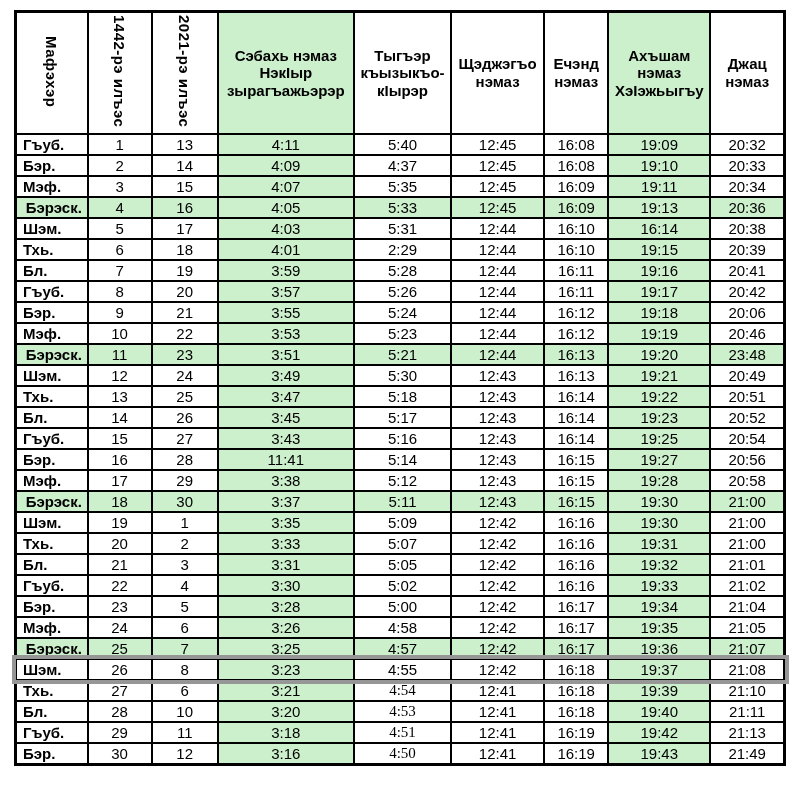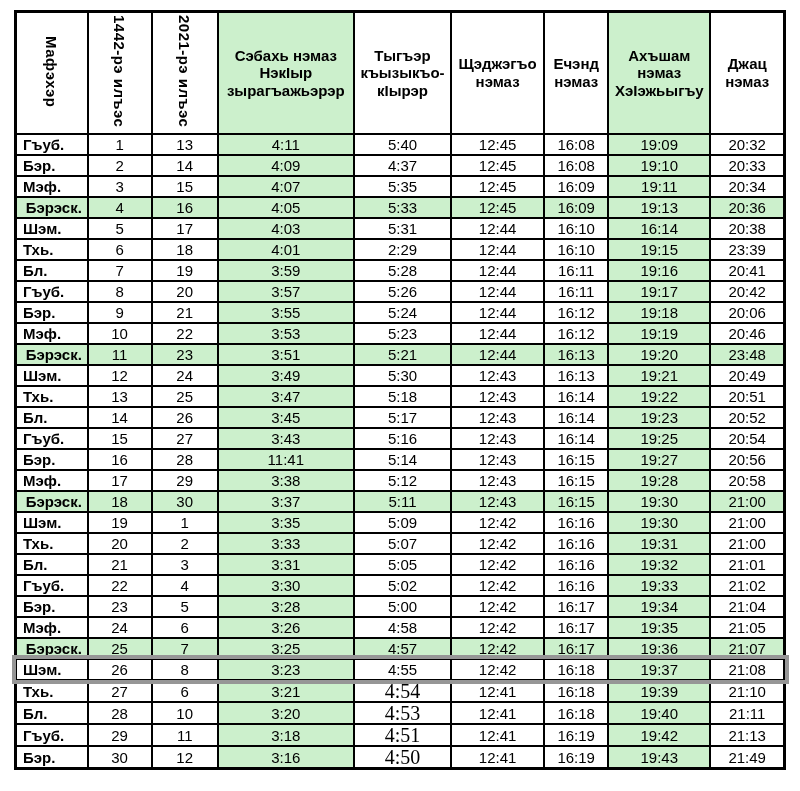"23:39" td { text: 23:39 -> 20:39 }
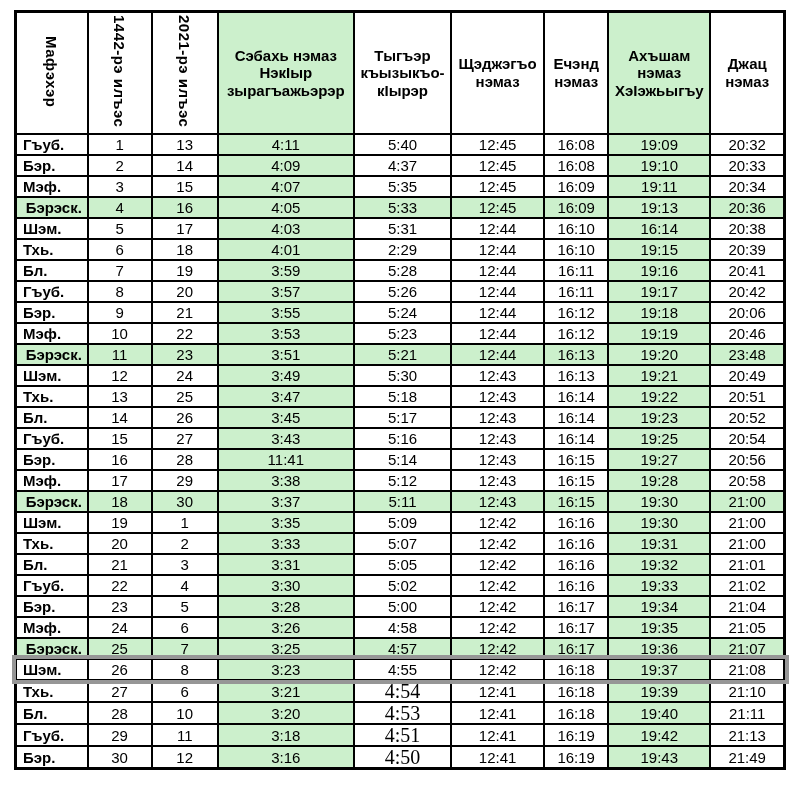"4:54" tbody td.serif { font-size: 20px -> 15px }
